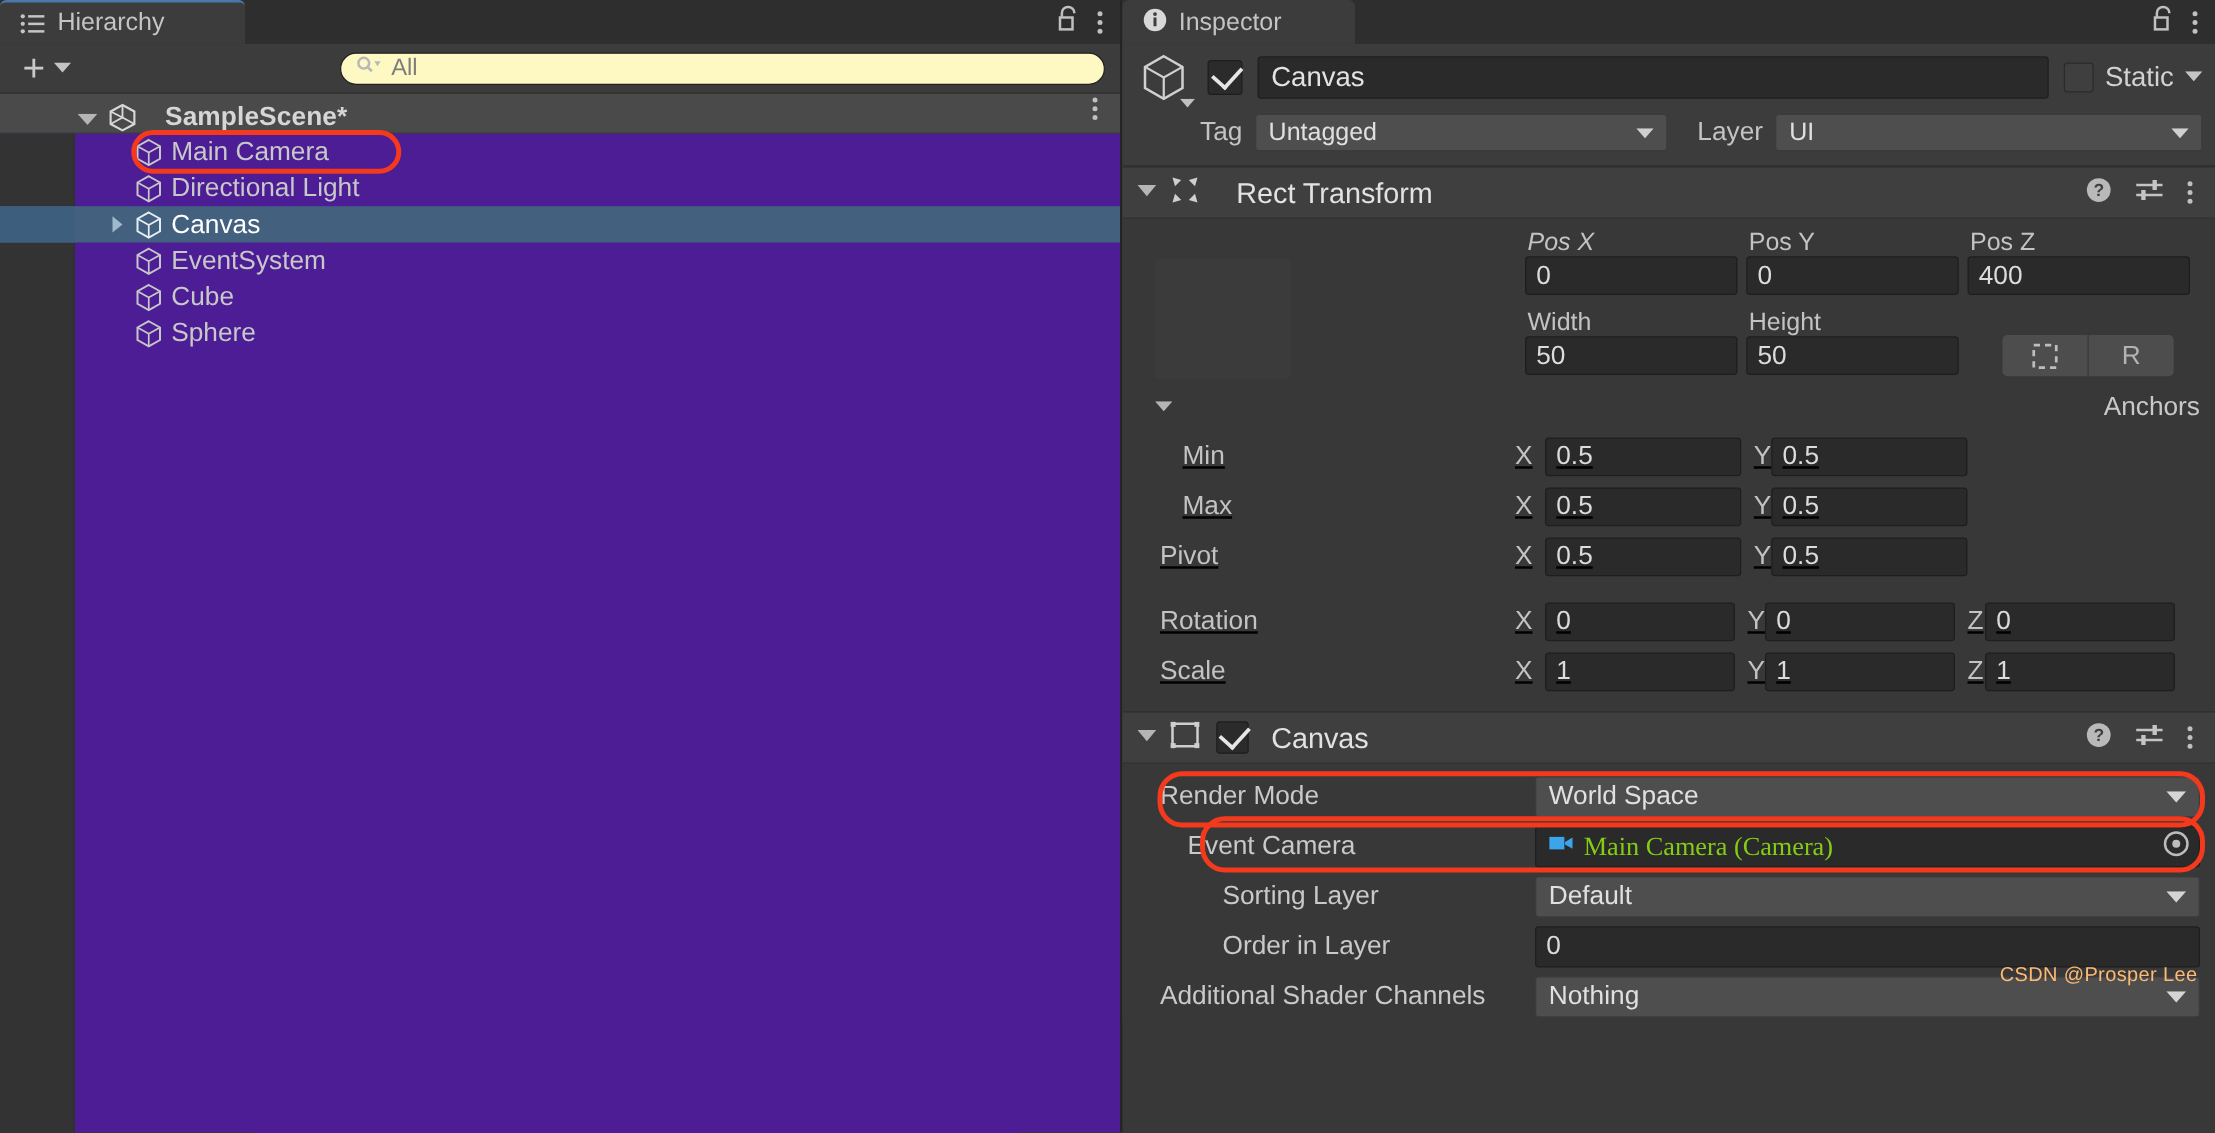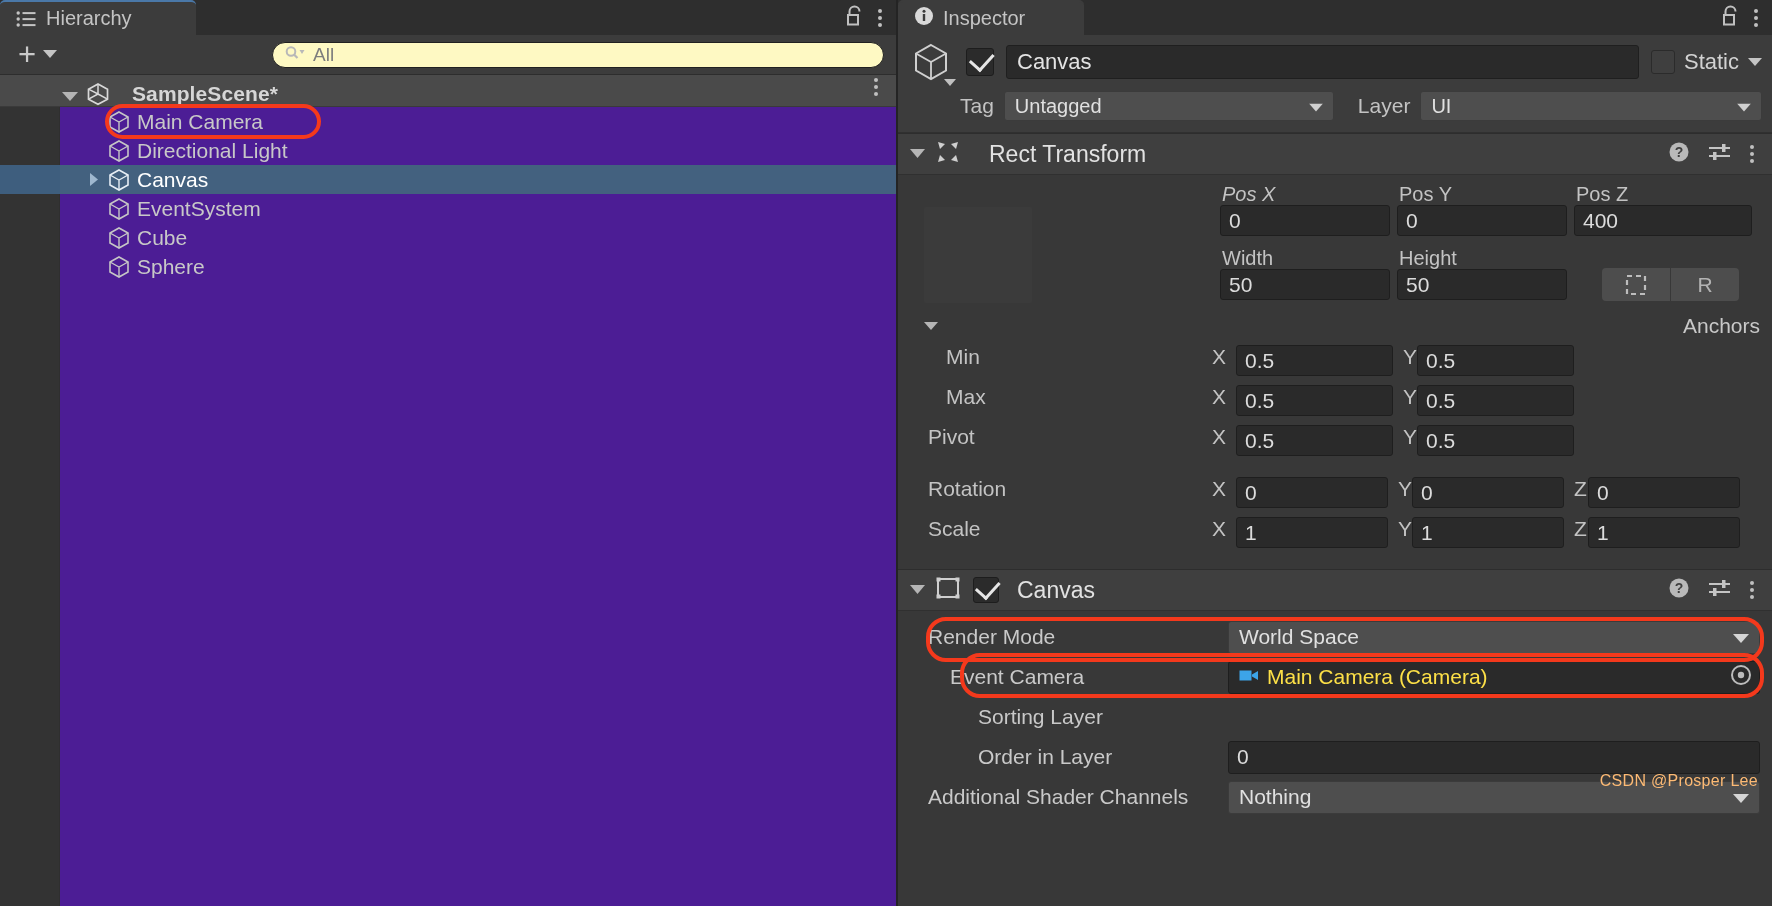"Min" .row3 { align-items: flex-start -> center; text-decoration: none -> underline }
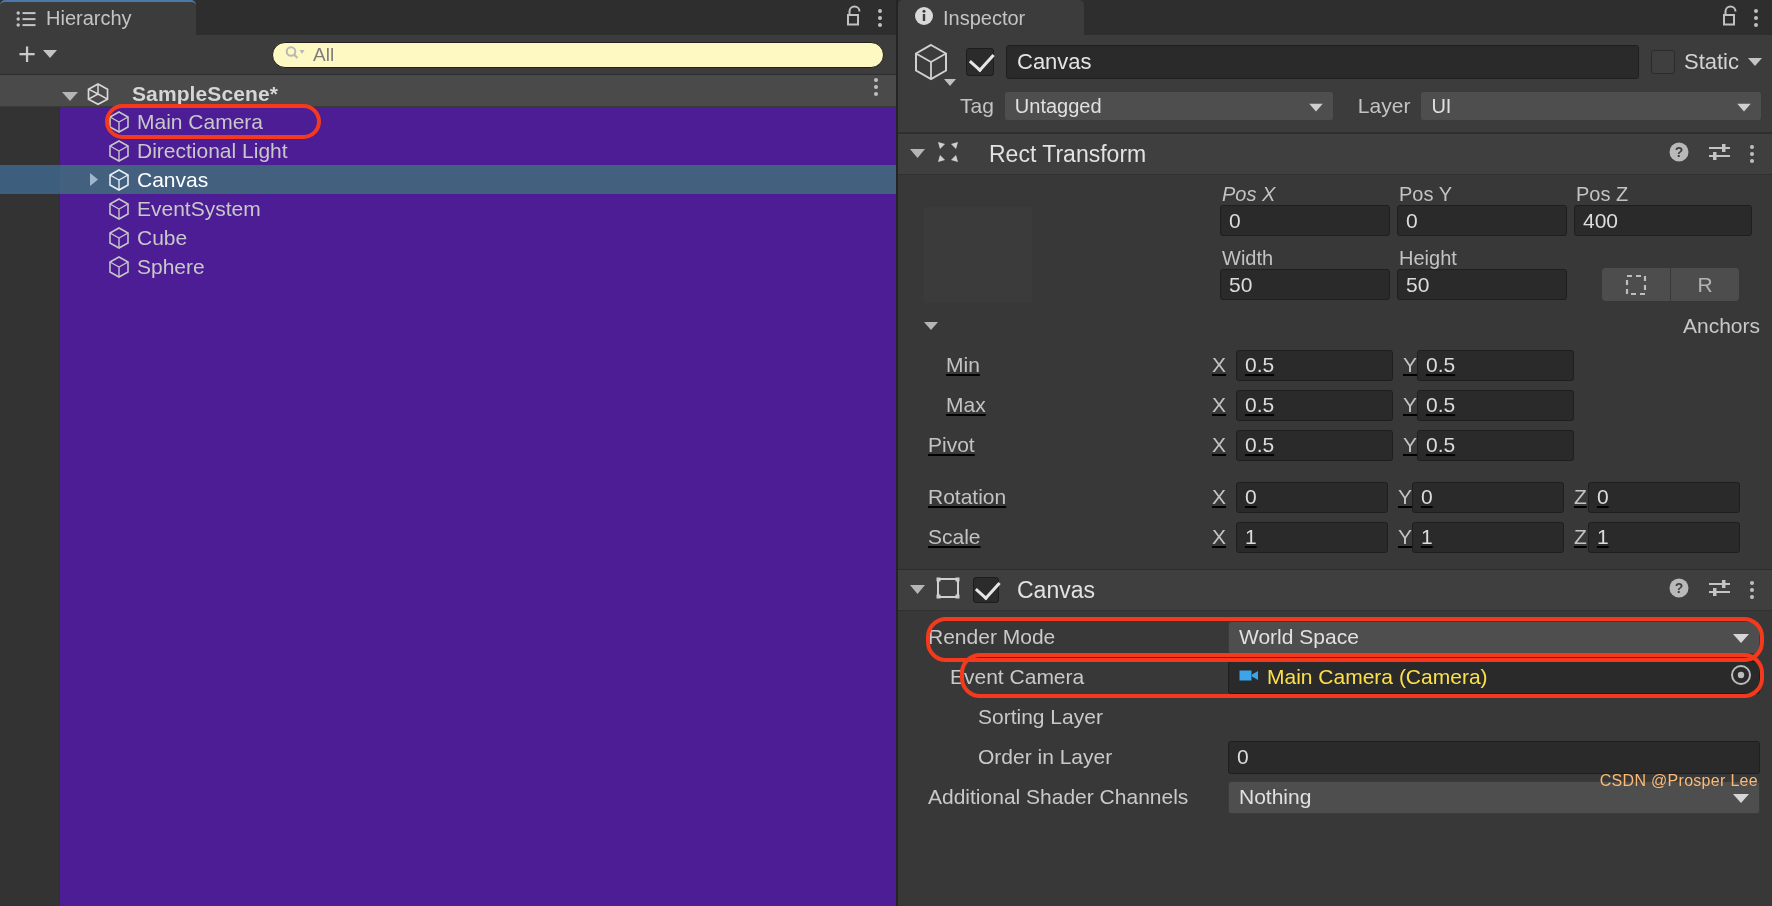"Main Camera (Camera)" span { color: #fde047 -> #84cc16; font-family: none -> Liberation Serif, serif }
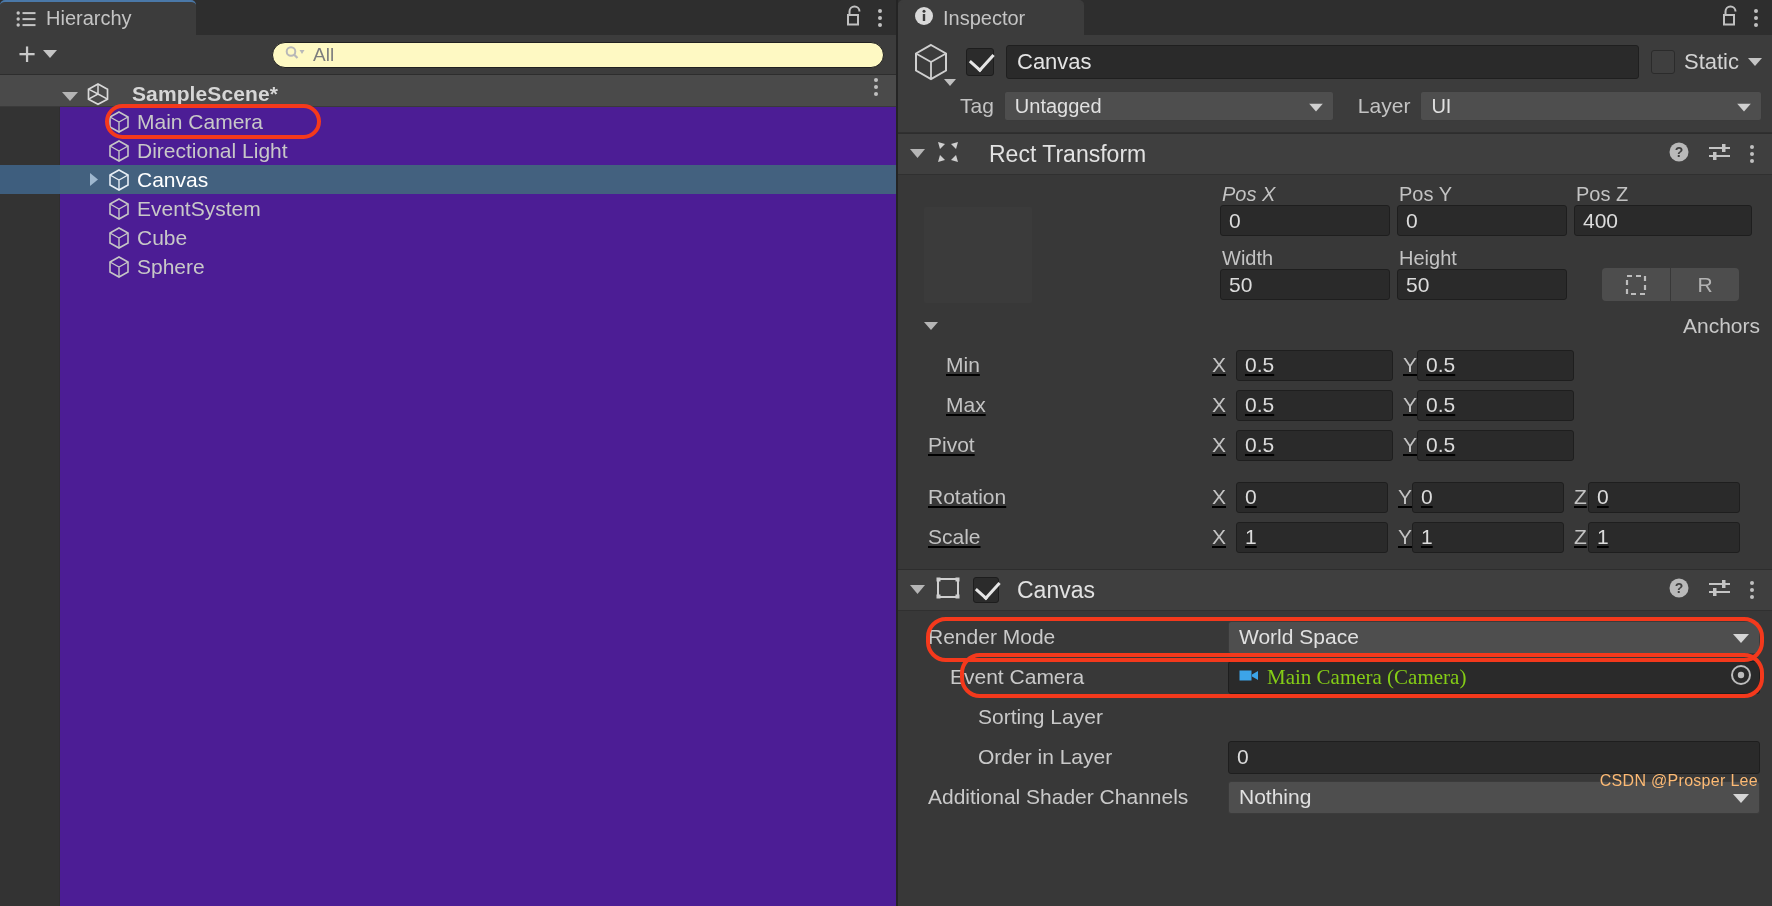"Default" span.dd { html: none -> <span> <span>Default</span> <span> <svg> <path></path> </svg> </span> </span> }
